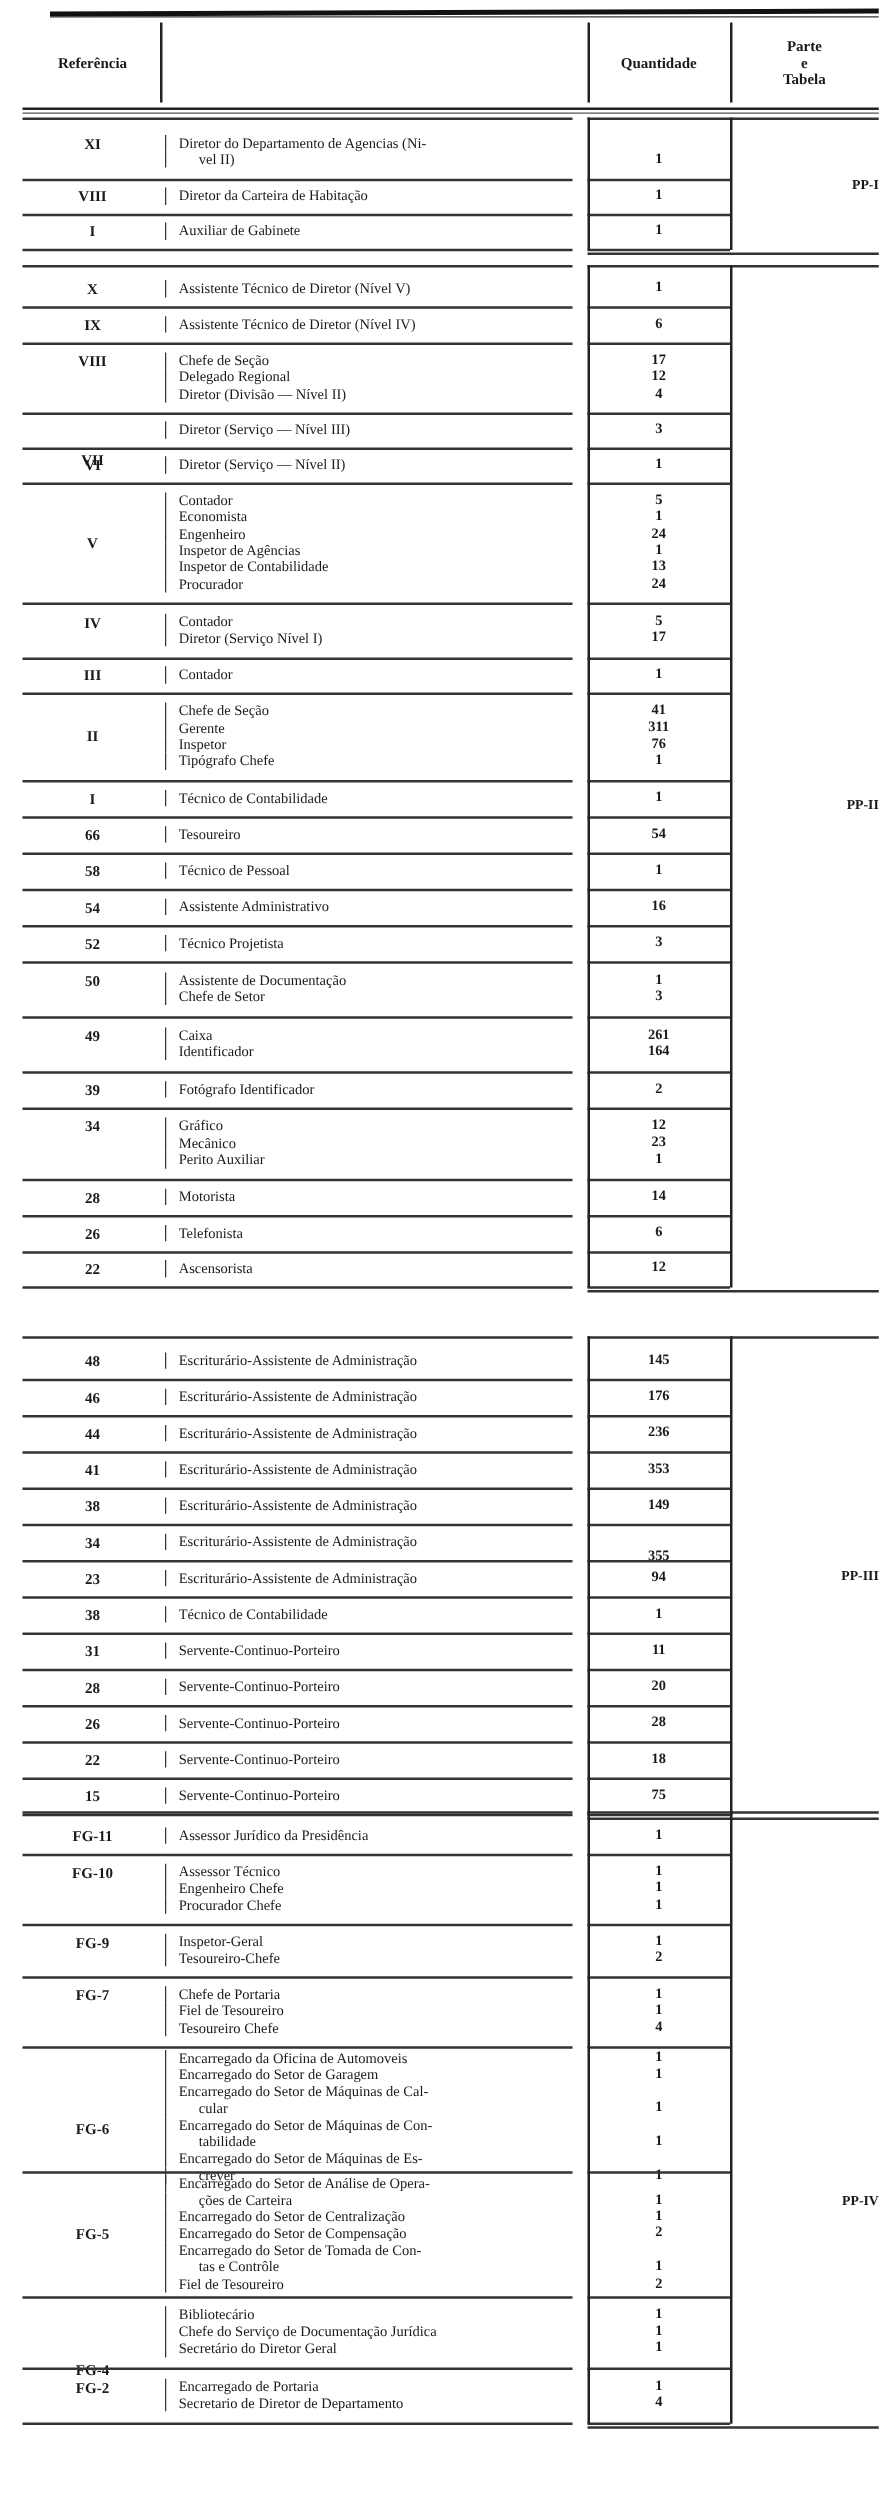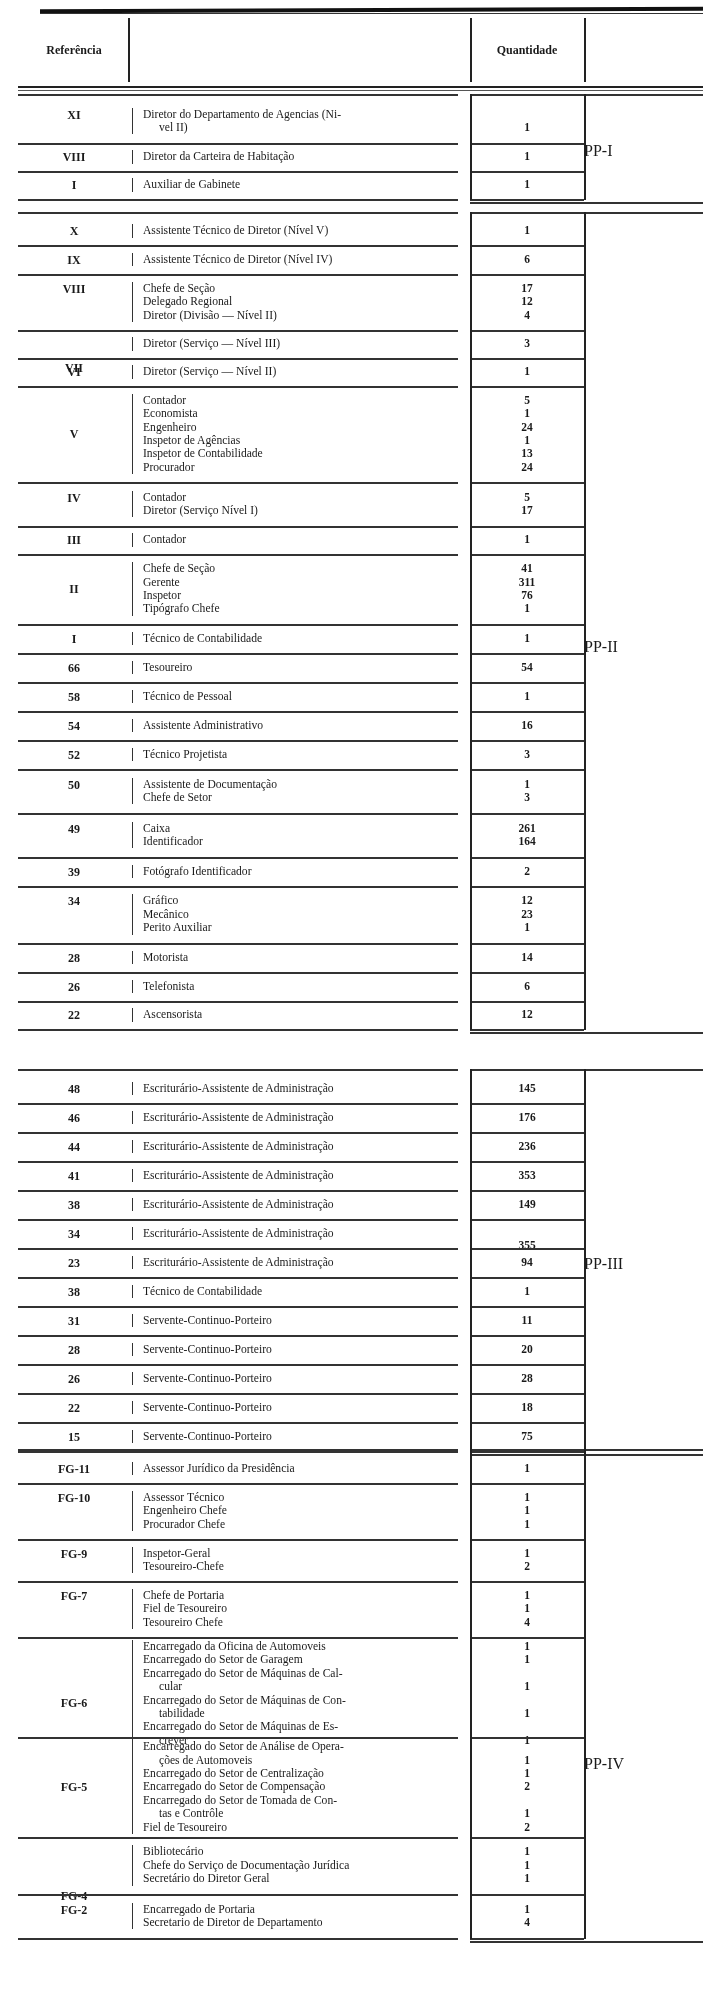"Parte" div.hdr { html: none -> <div> <span> <span>Parte</span><br> <span>e</span><br> <span>Tabela</span> </span> </div> }
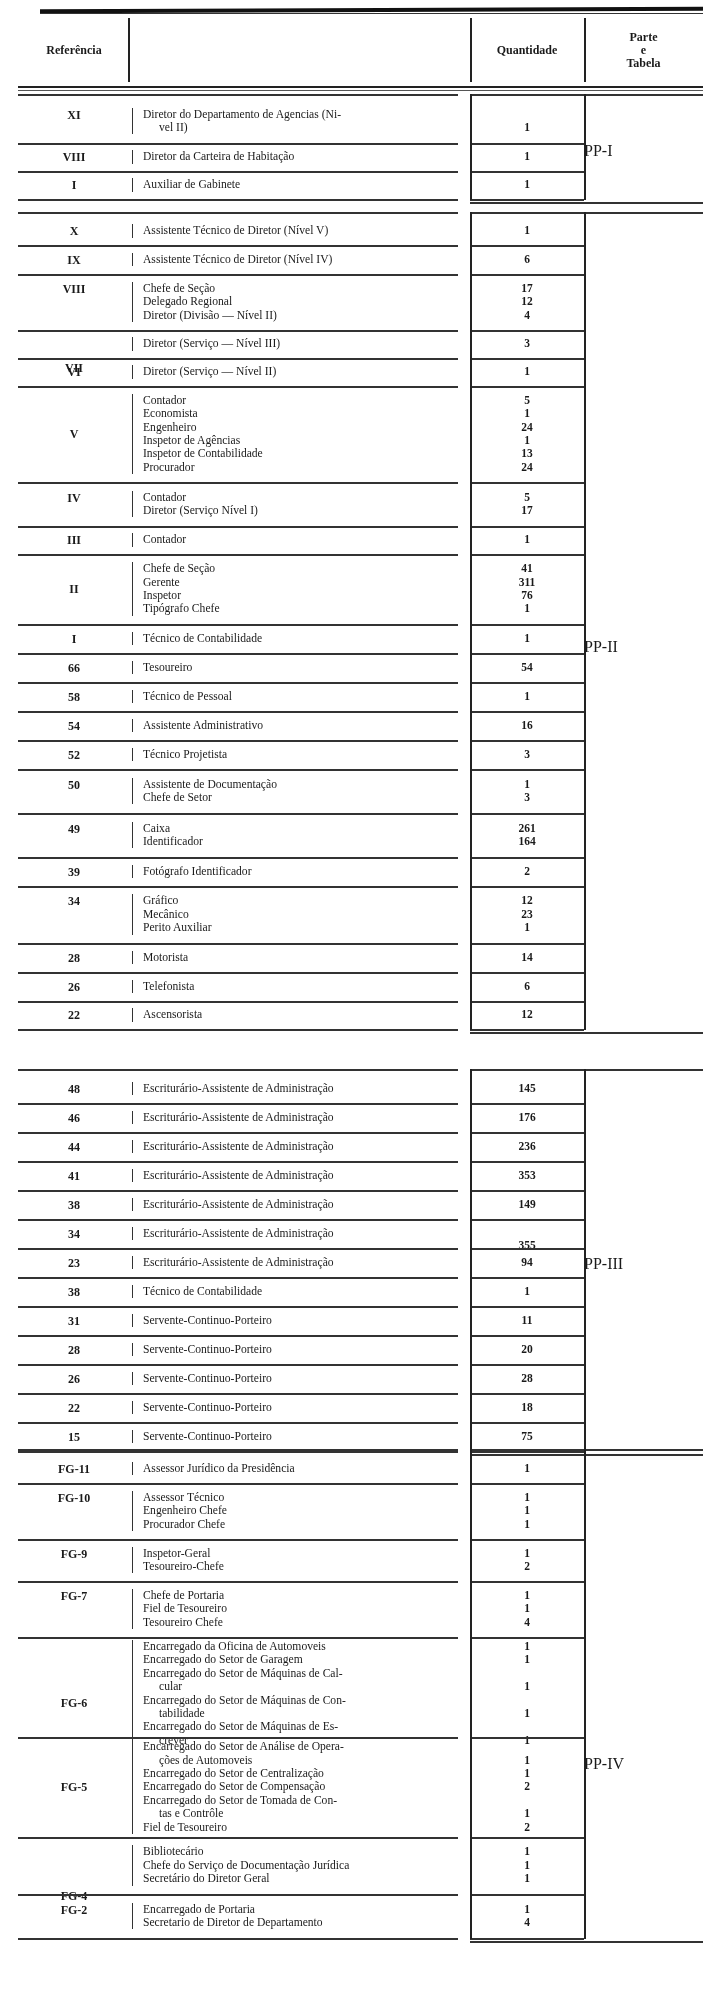"PP-I" .part { font-size: 16px -> 11px; font-weight: normal -> bold; text-align: left -> right }
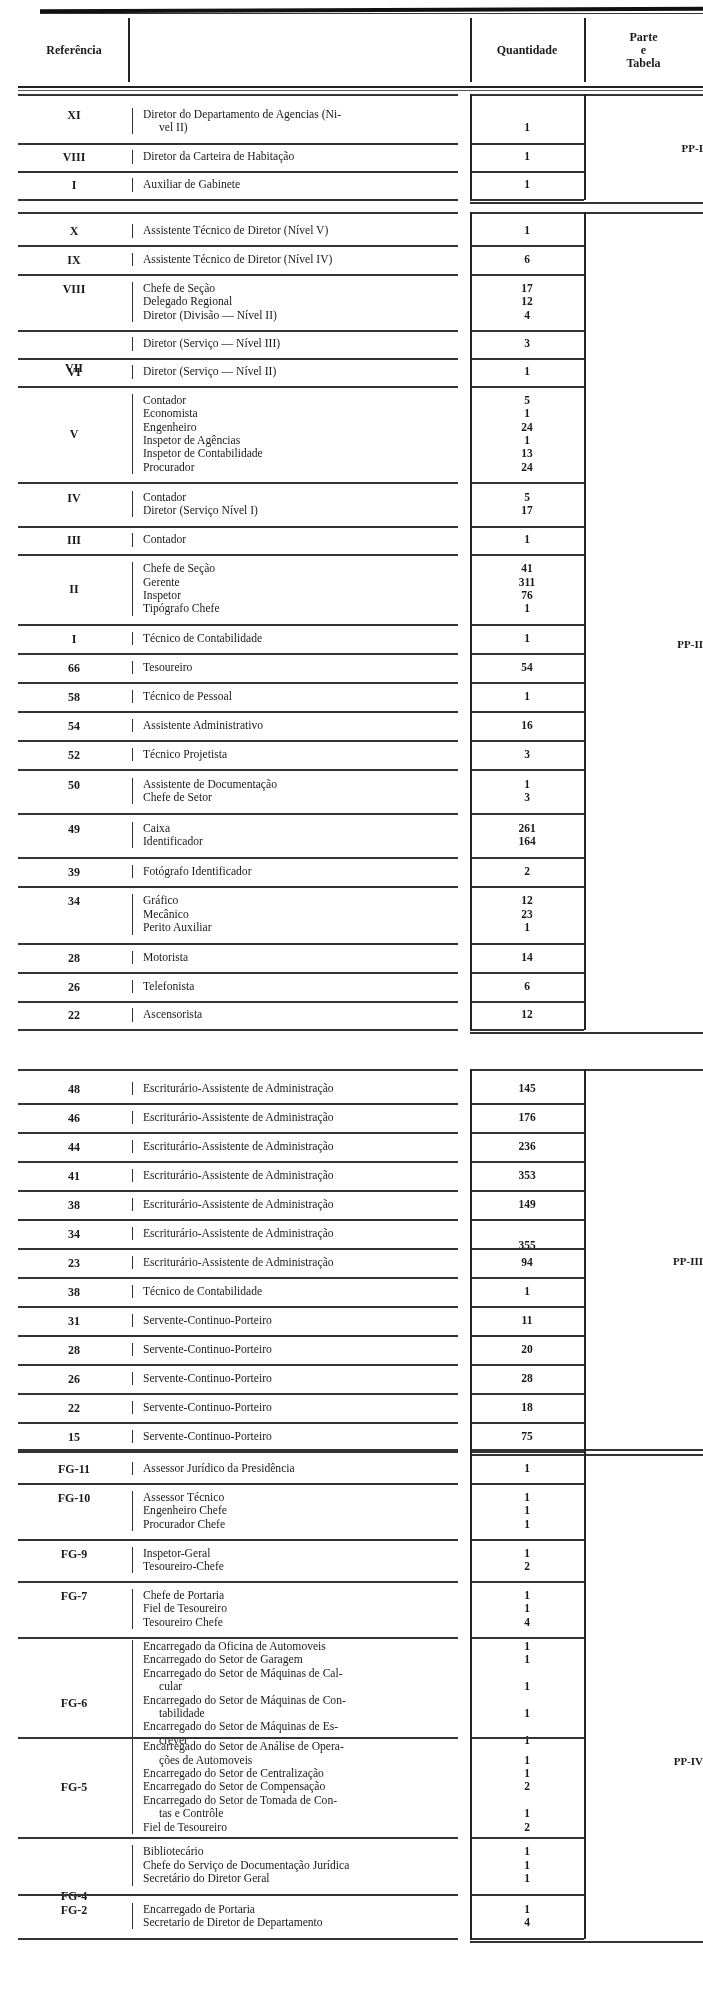"ções de Automoveis" div.line { text: Automoveis -> Carteira }
